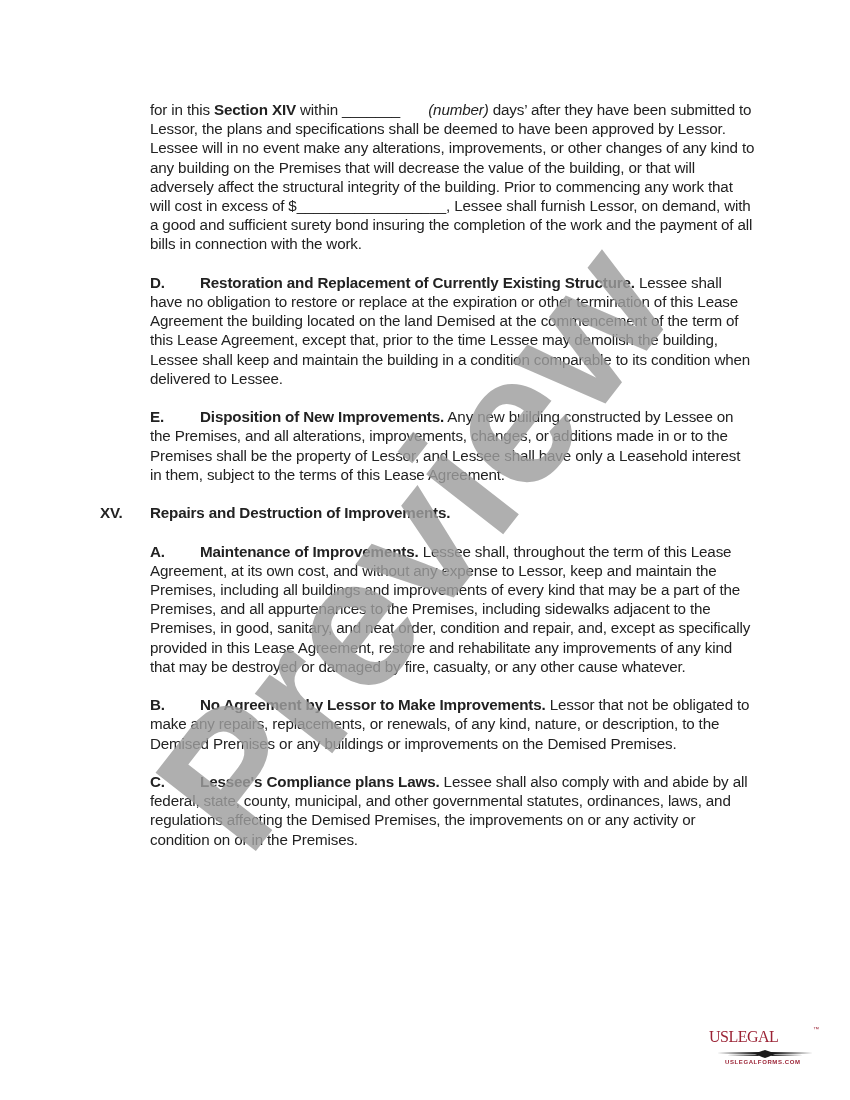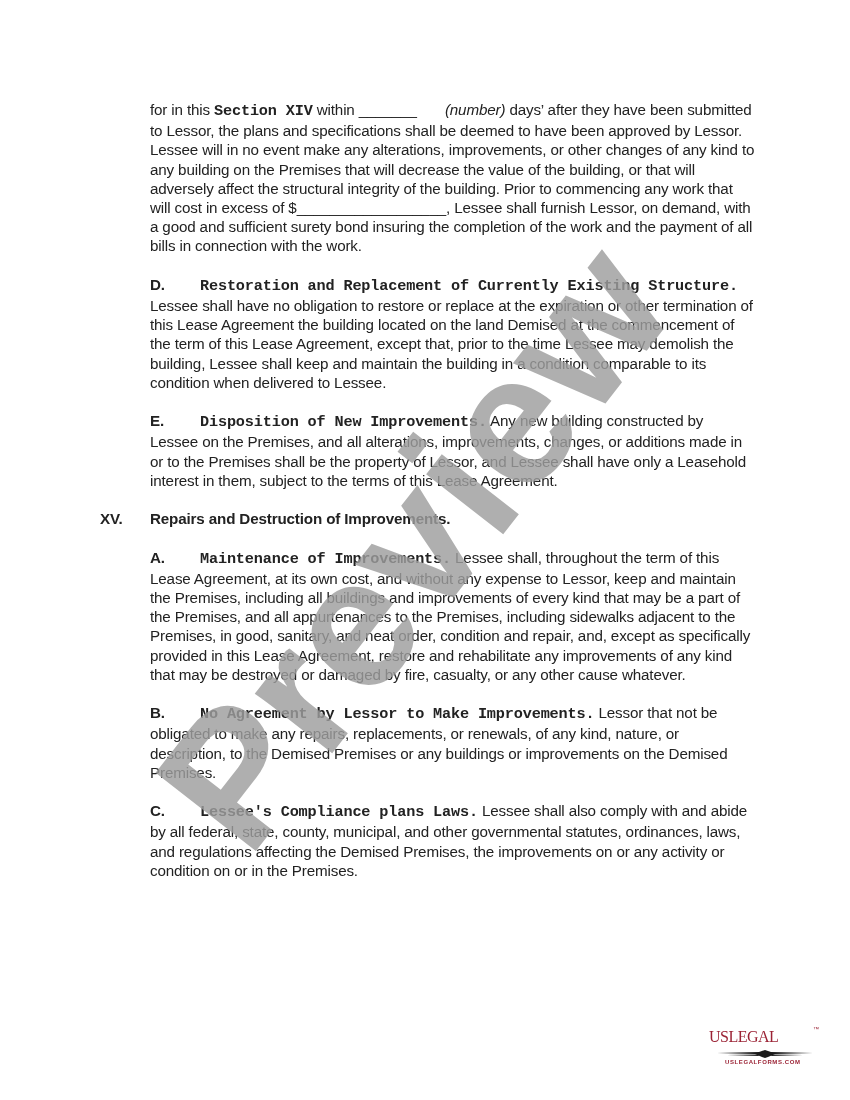"Section XIV" .b { font-family: Liberation Mono, monospace -> none }
